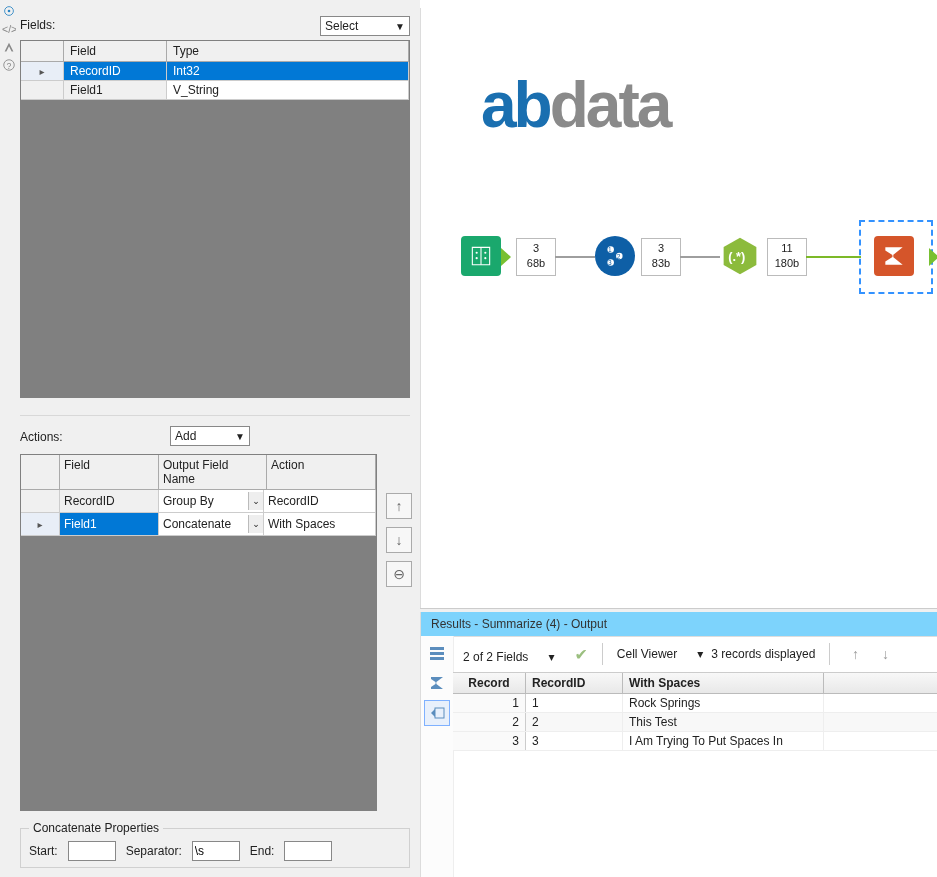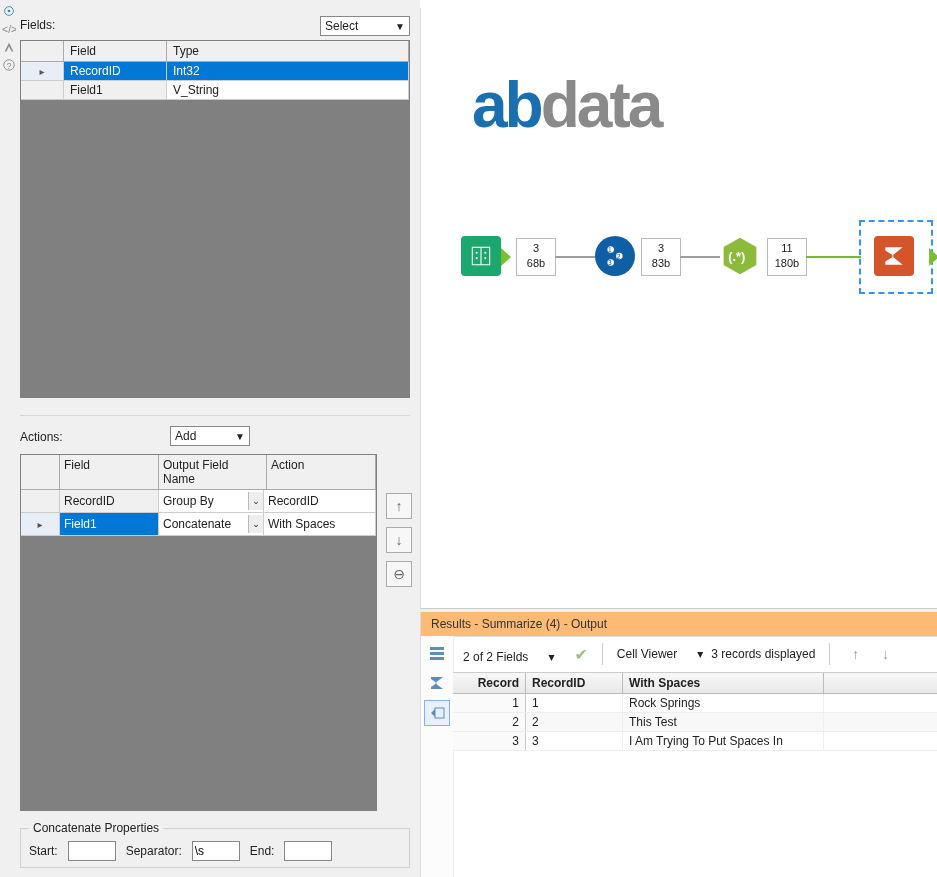"abdata" .logo { left: 51px -> 60px }
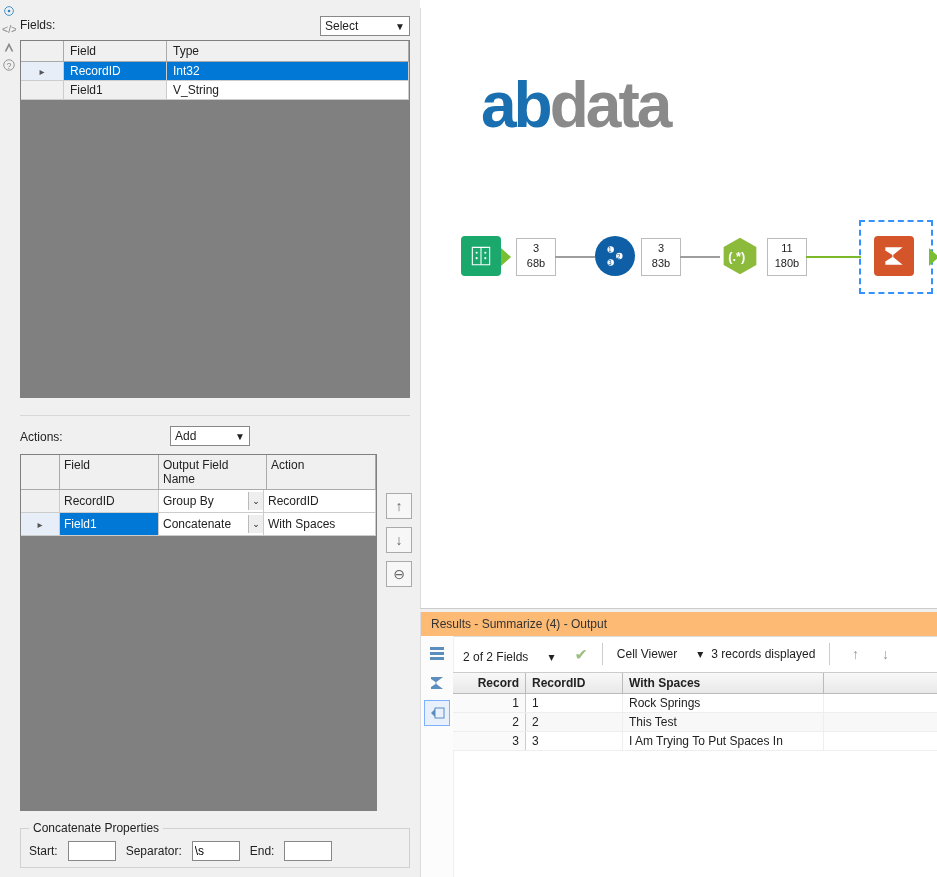"Results - Summarize (4) -" .res-title-bar { background: #fdba74 -> #7dd3fc }
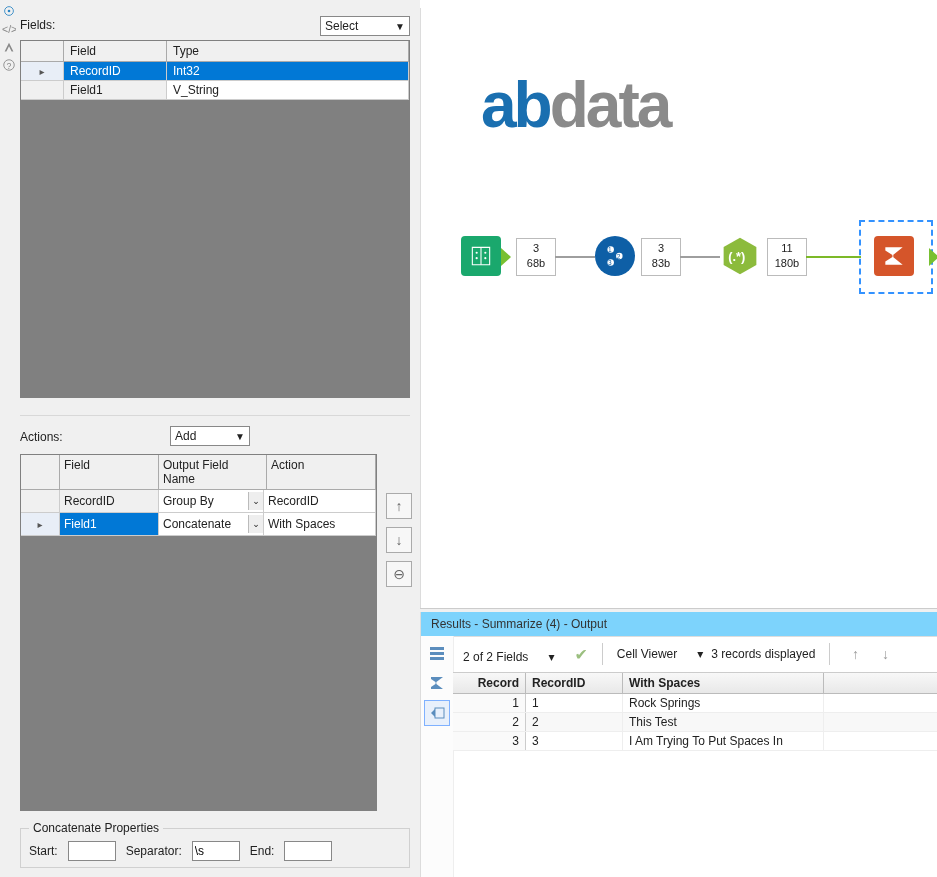"Record" .rc0 { text-align: right -> center }
